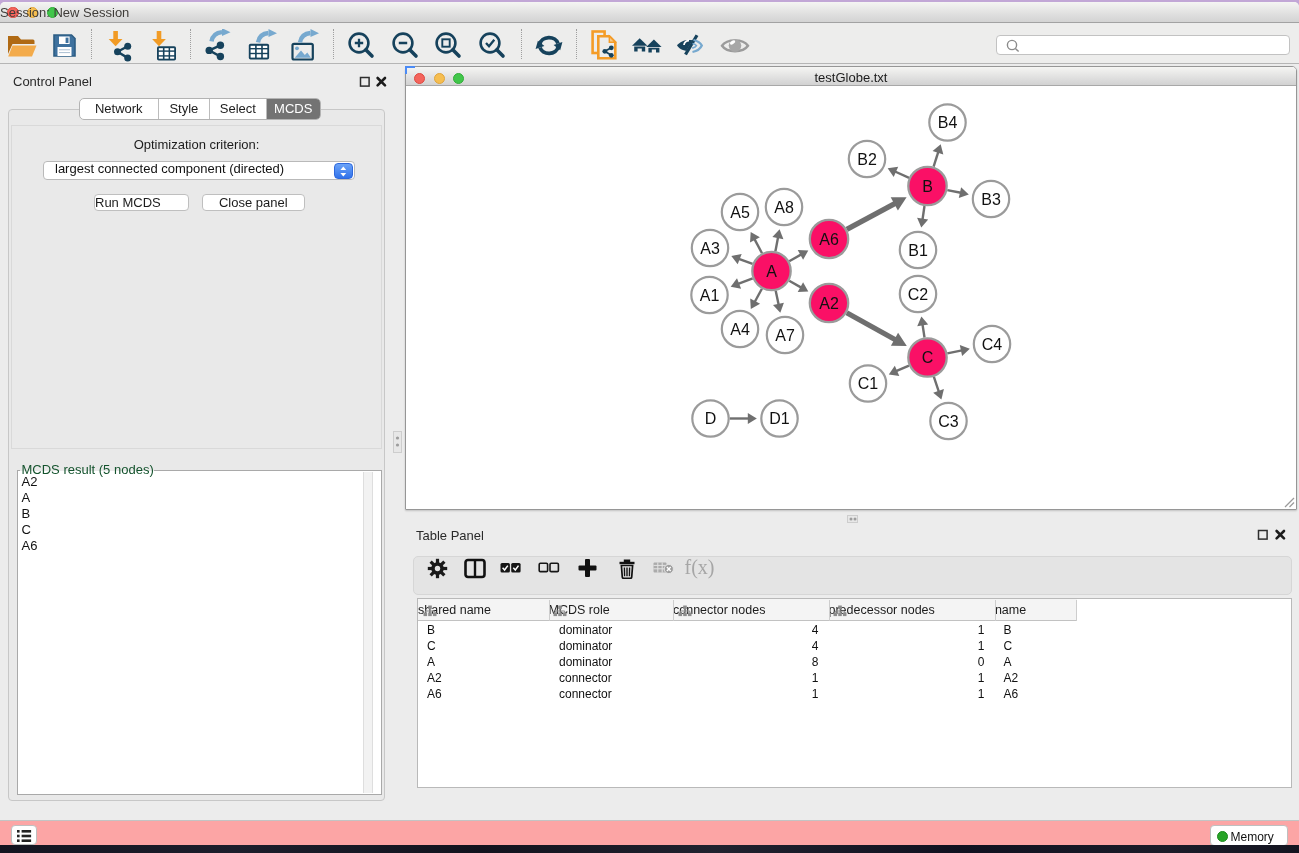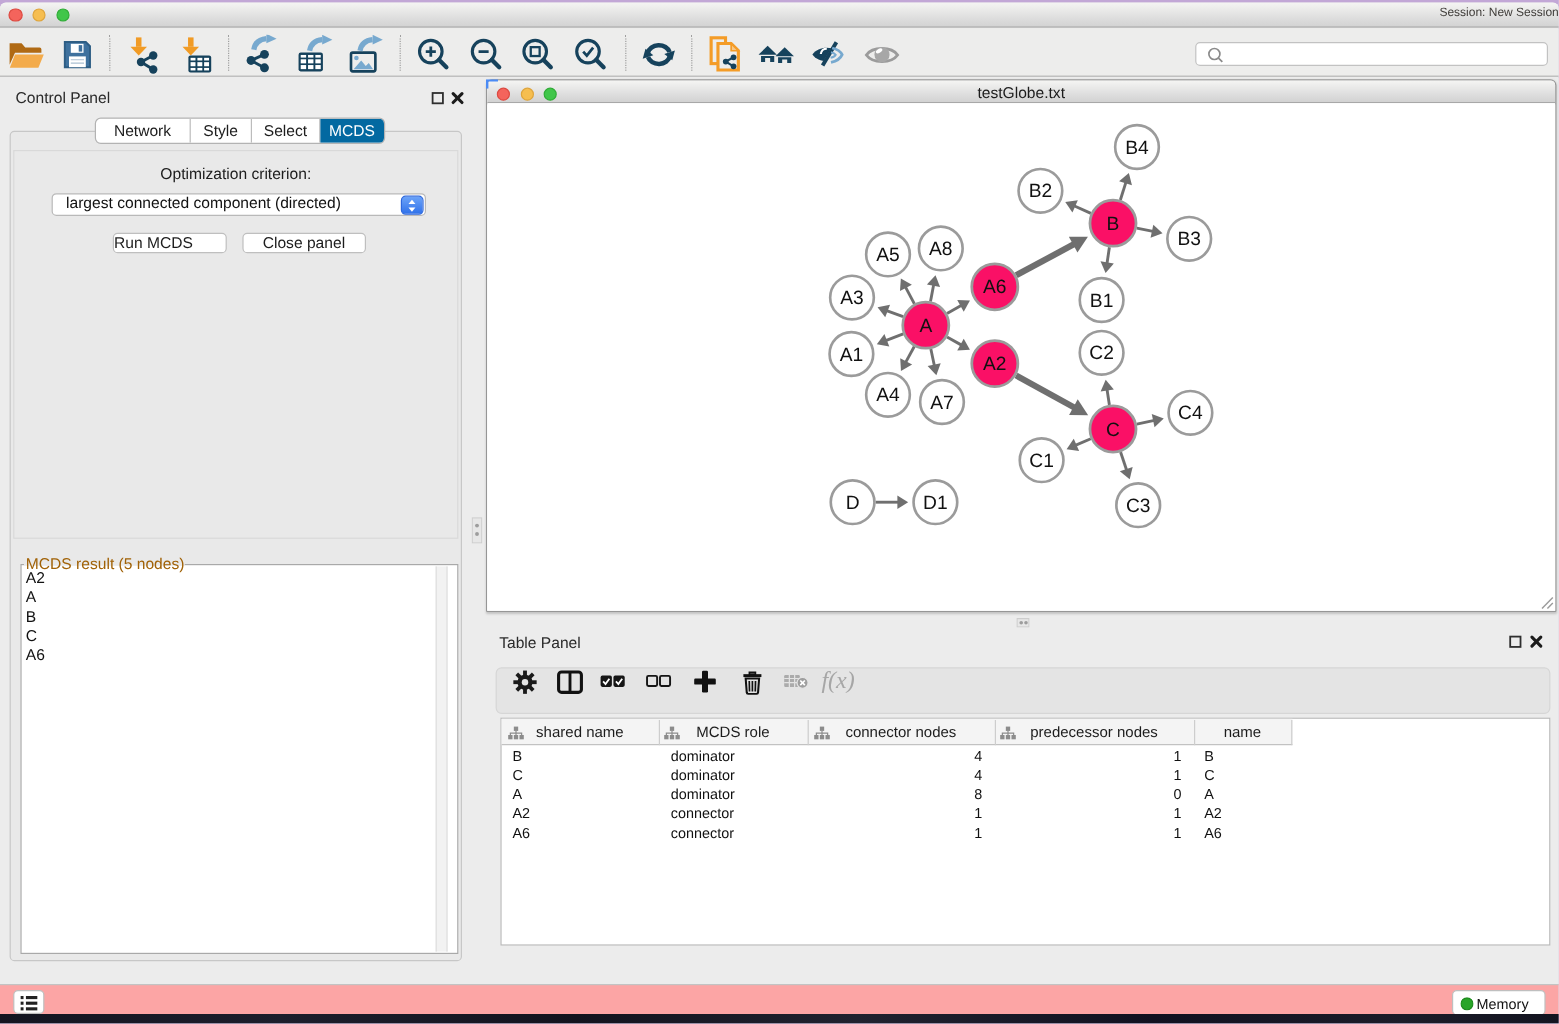"Session: New Session" #titlebar .tt { font-size: 10px -> 13px; text-align: right -> left }
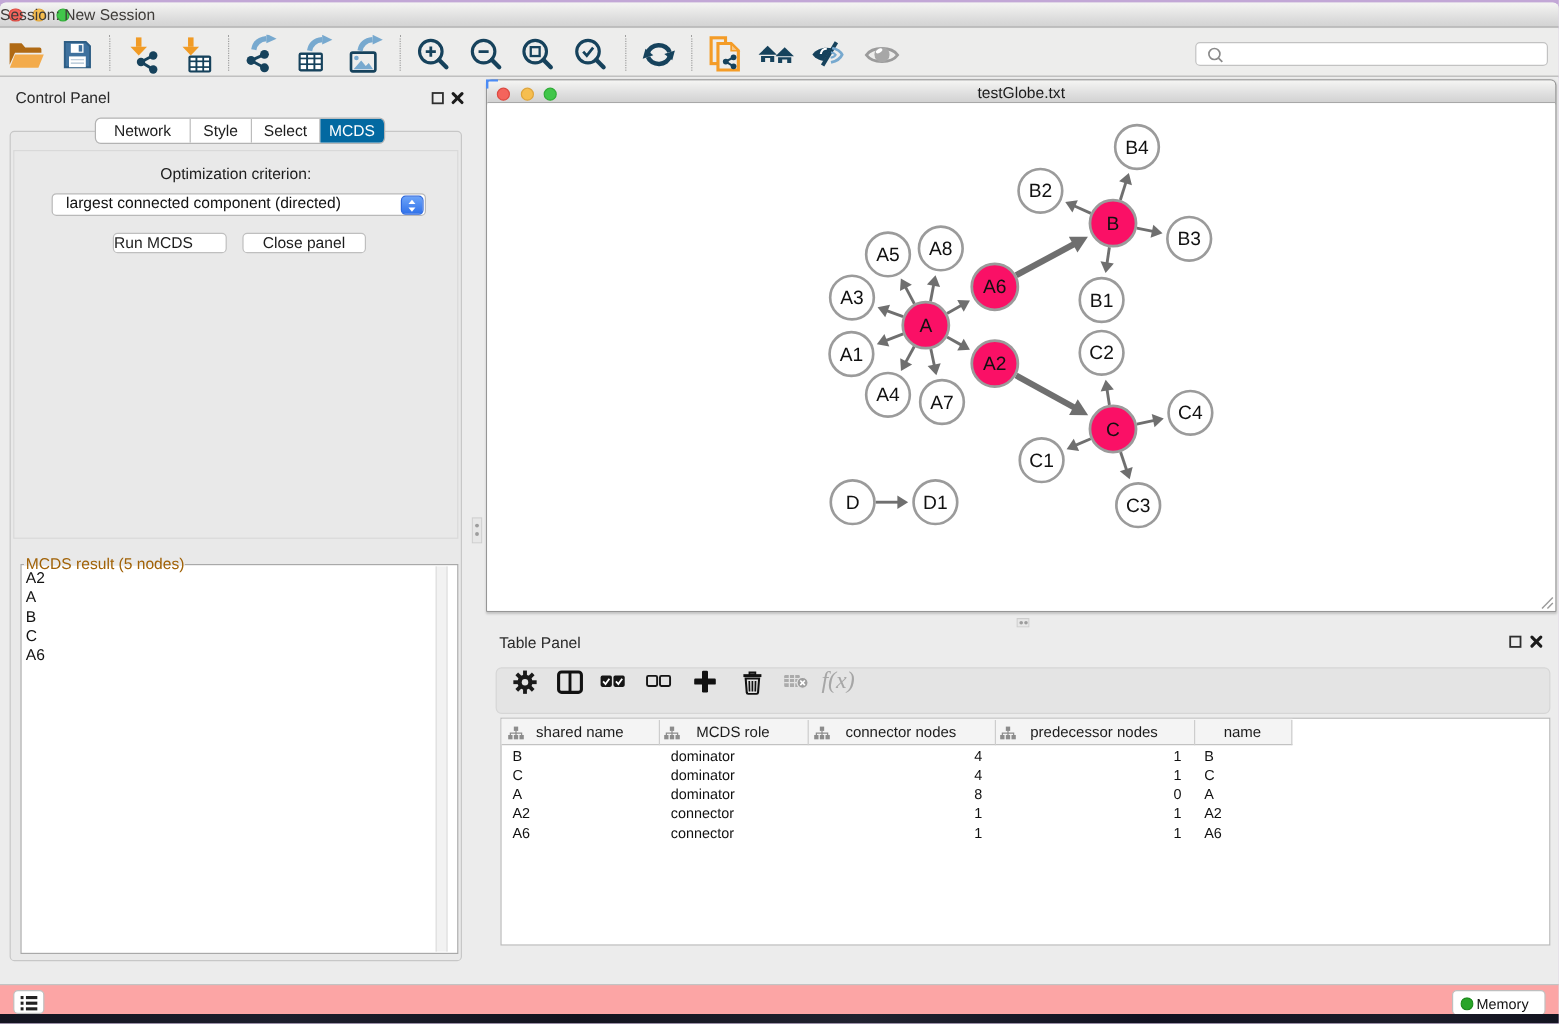"MCDS" .seg .on { background: #0369a1 -> #737373 }
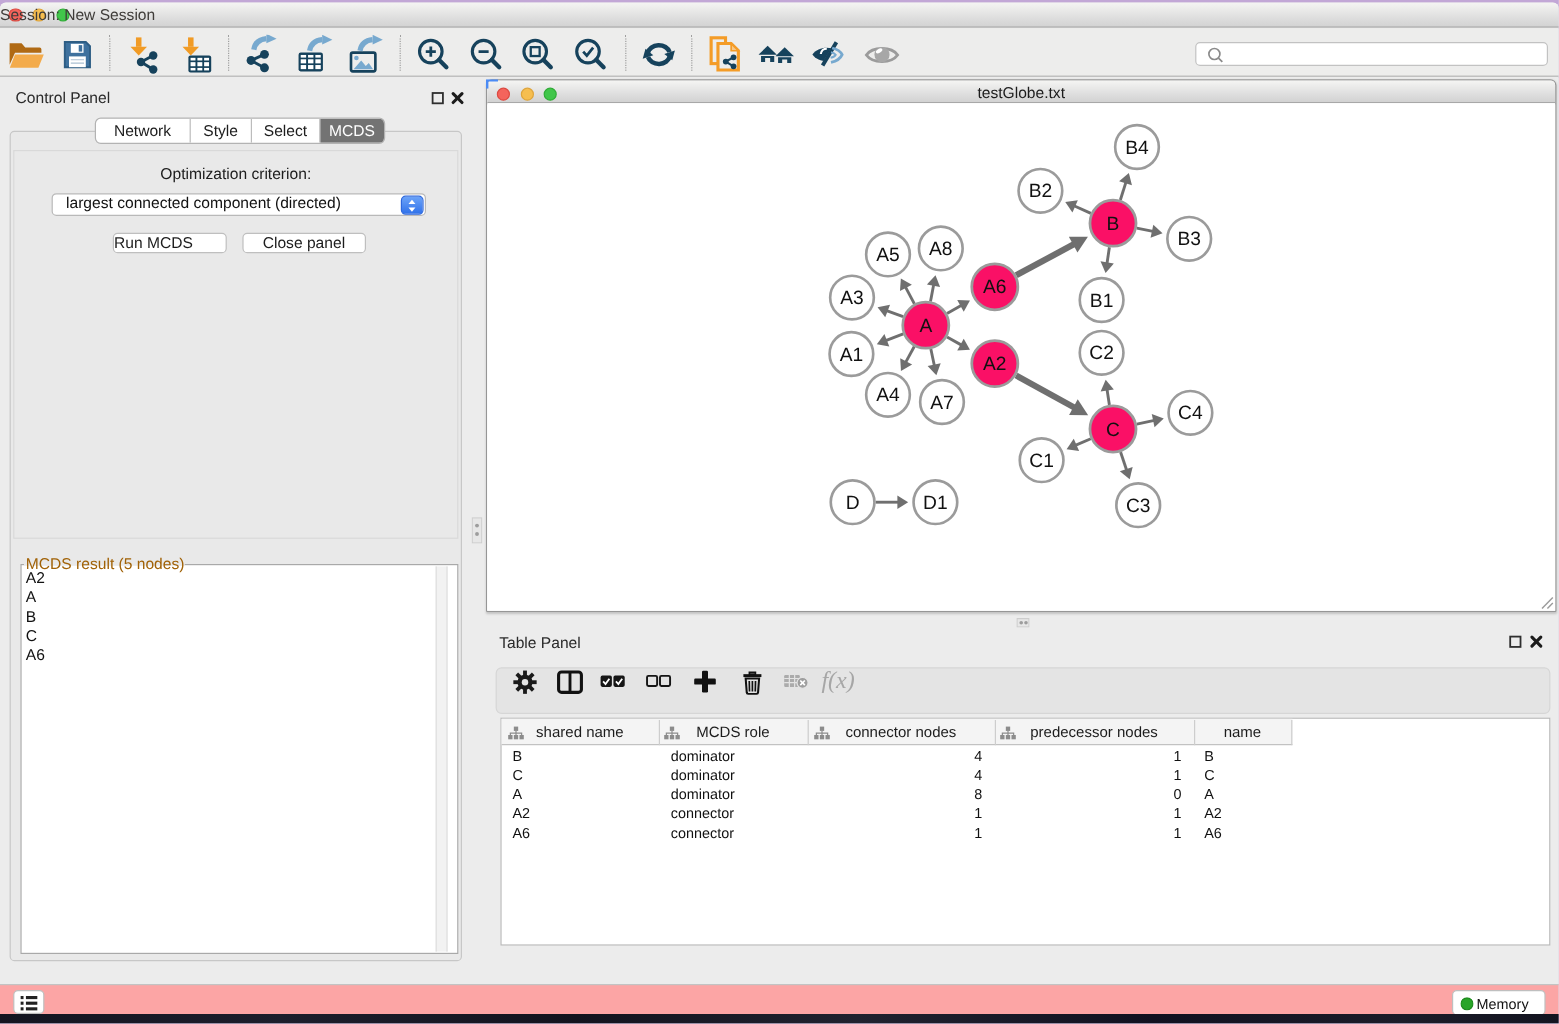"MCDS result (5 nodes)" div.abs { color: #a16207 -> #14532d }
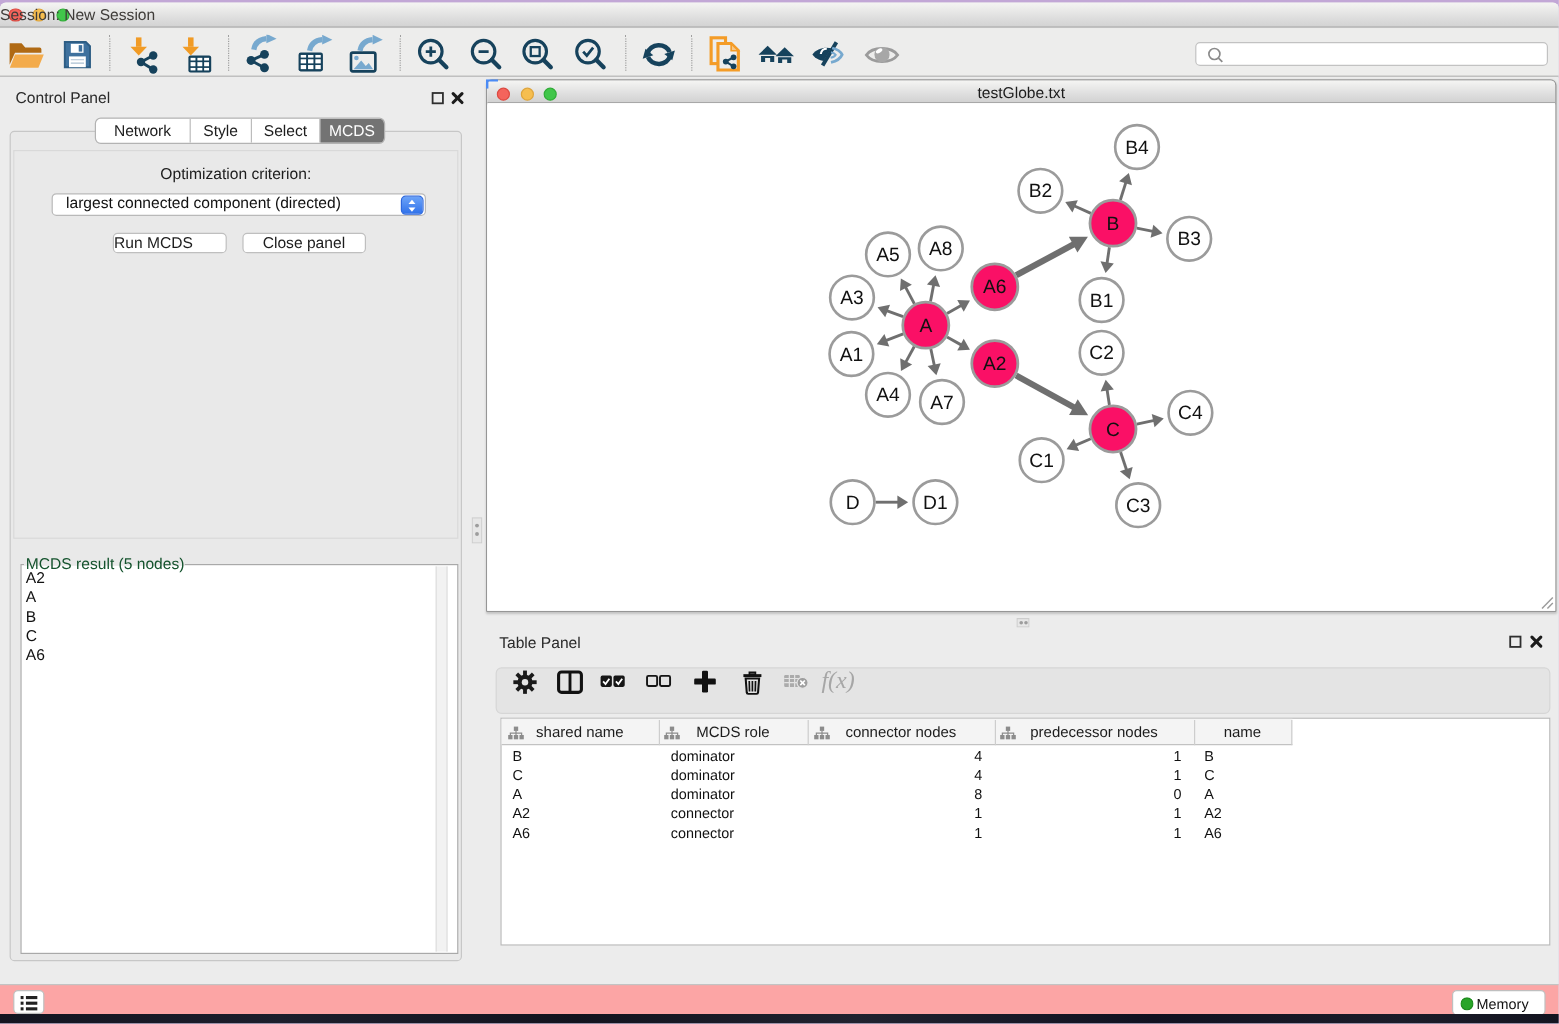"f(x)" div.abs { font-style: italic -> none }
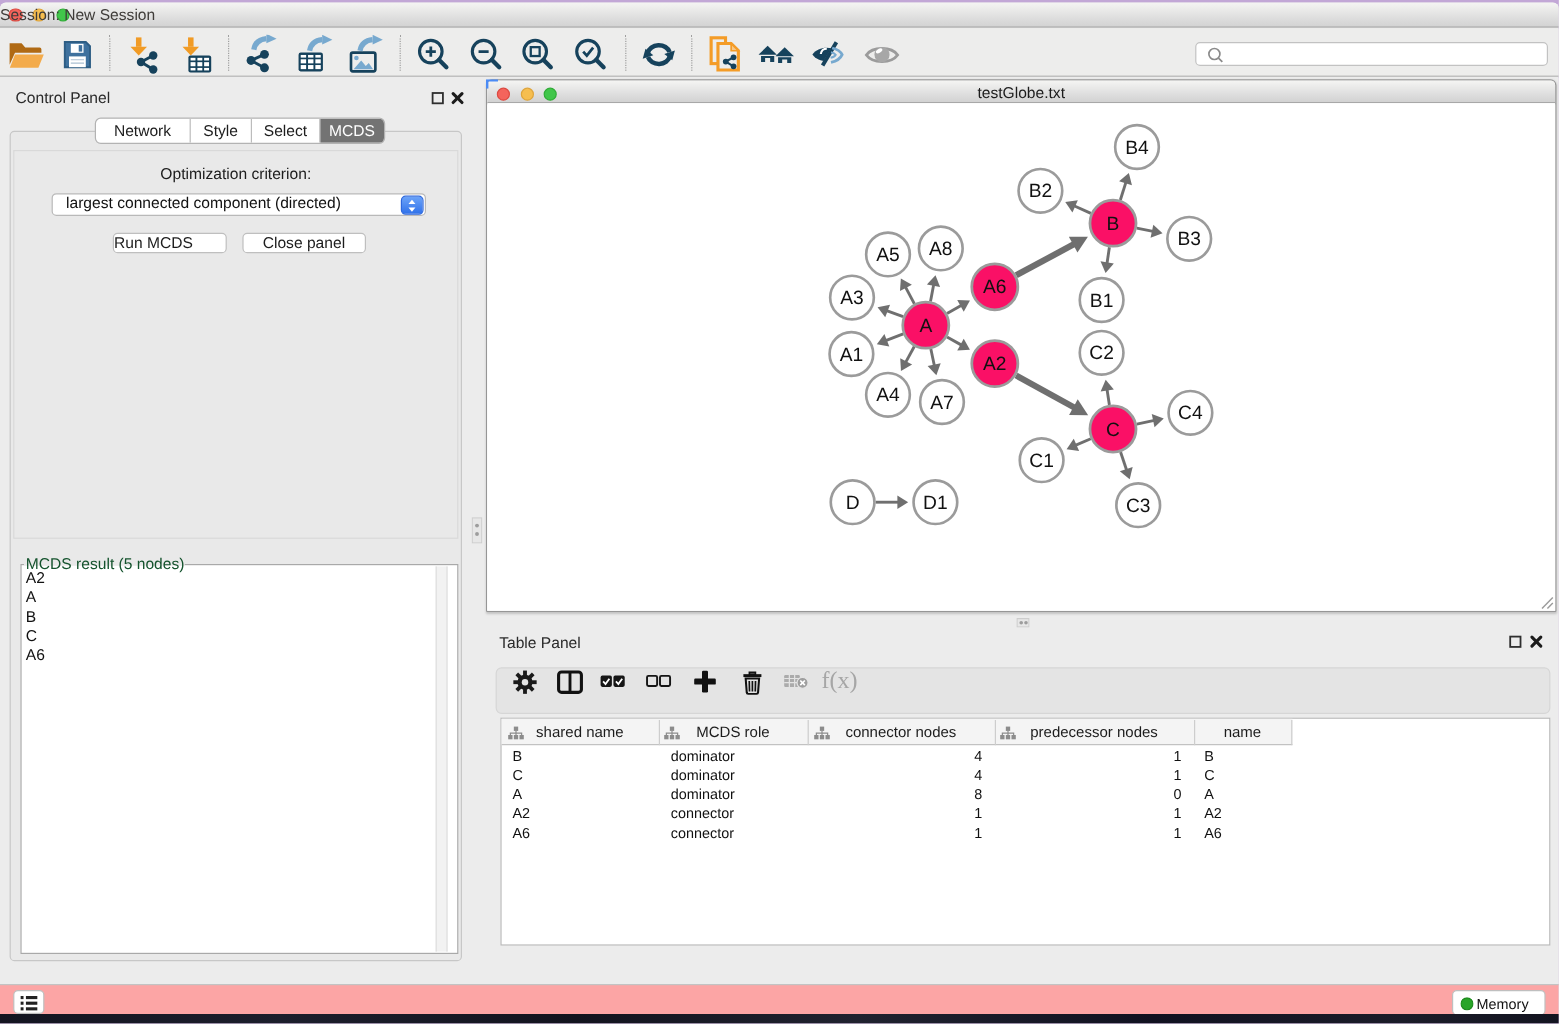"shared name" .hdrtxt { text-align: center -> none }
